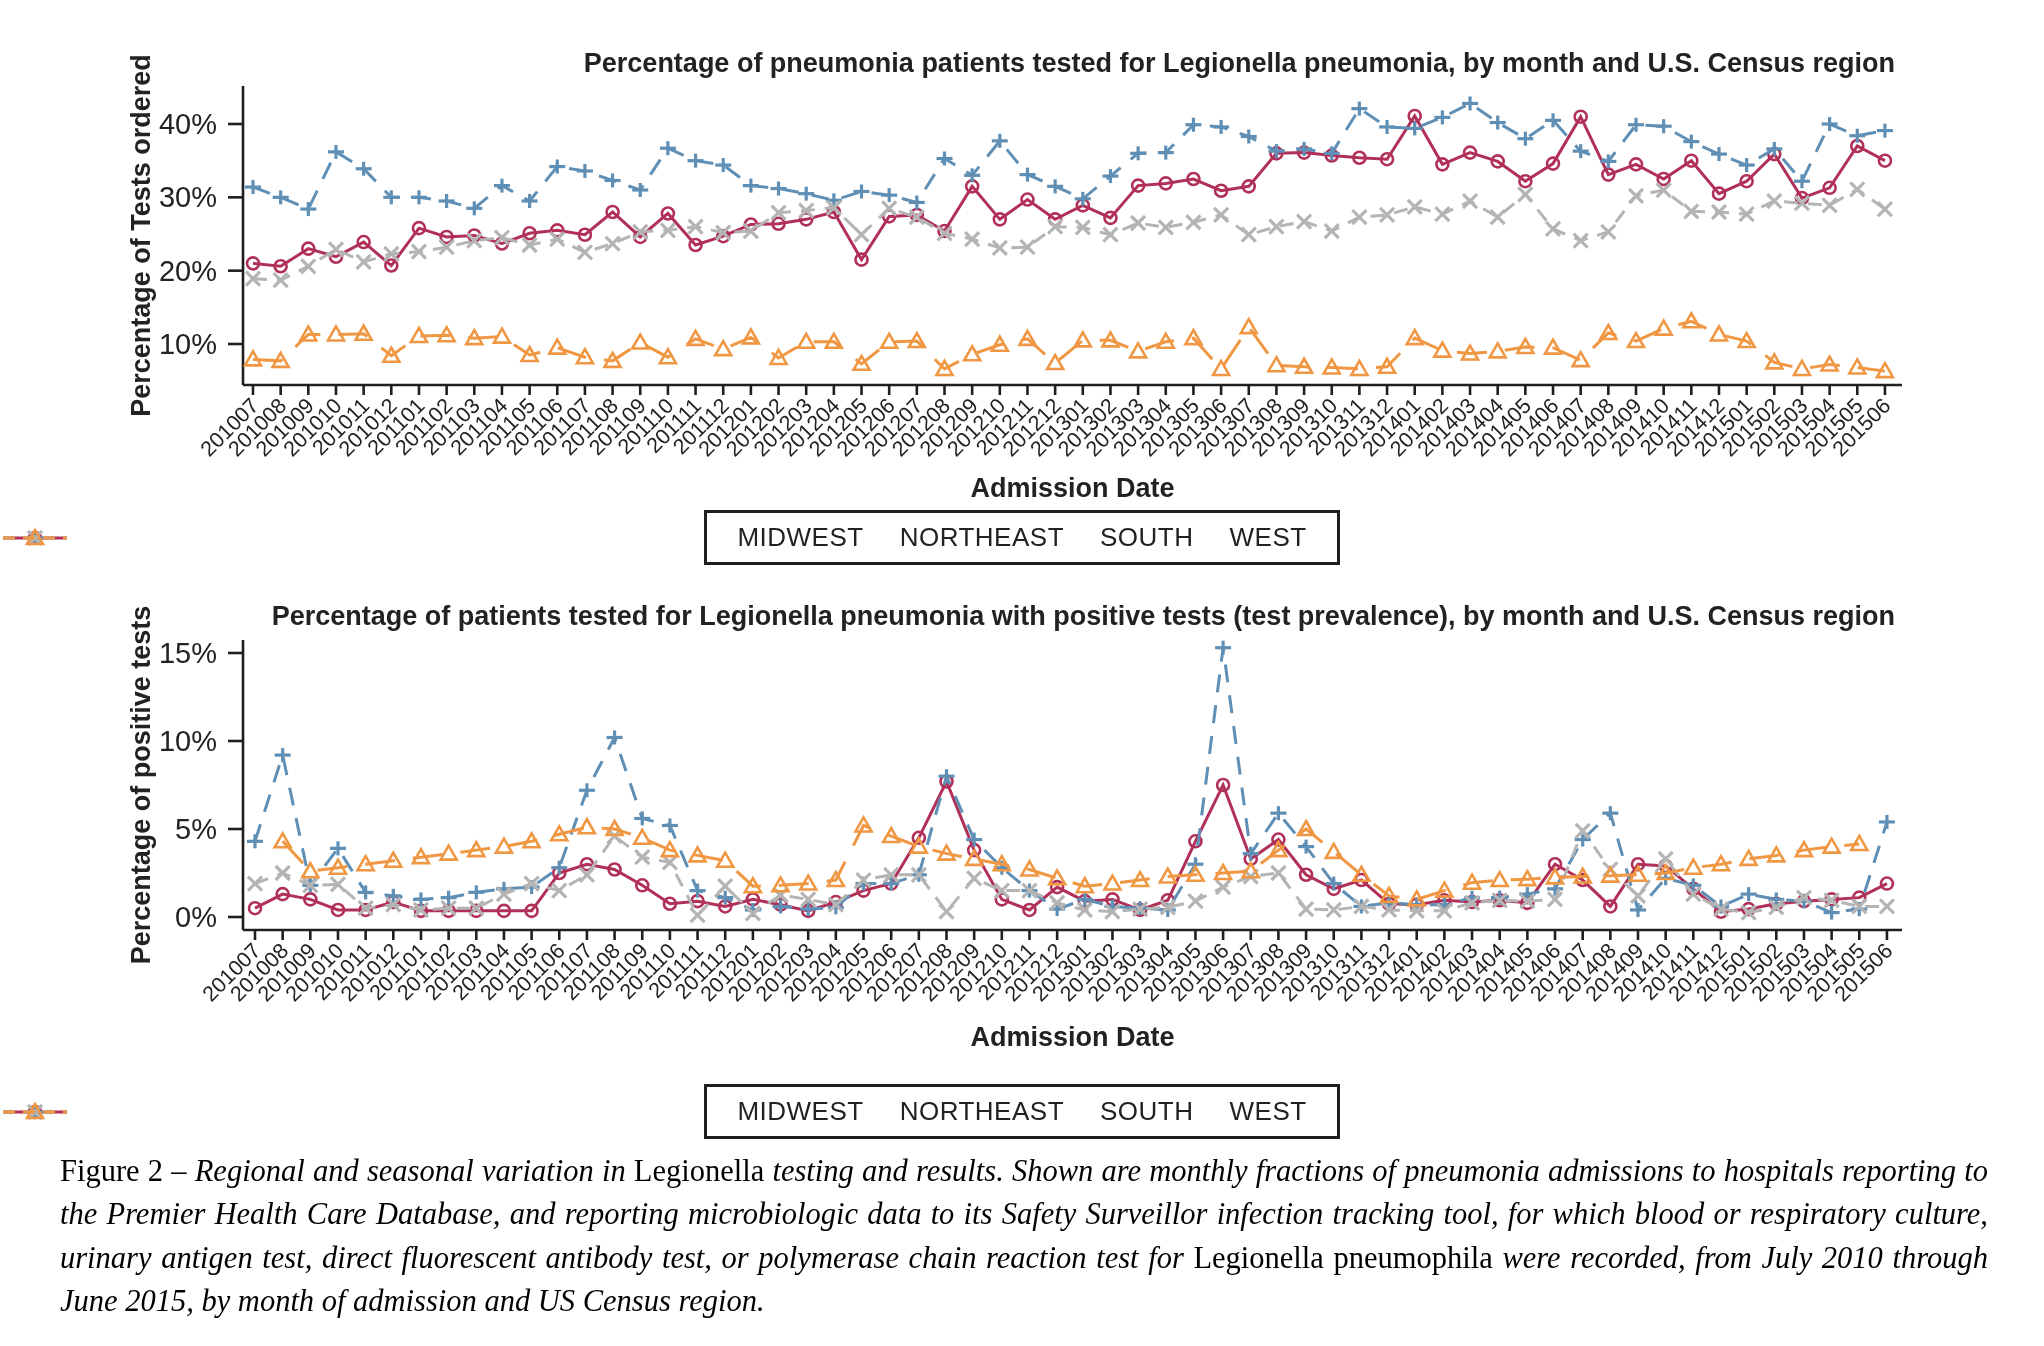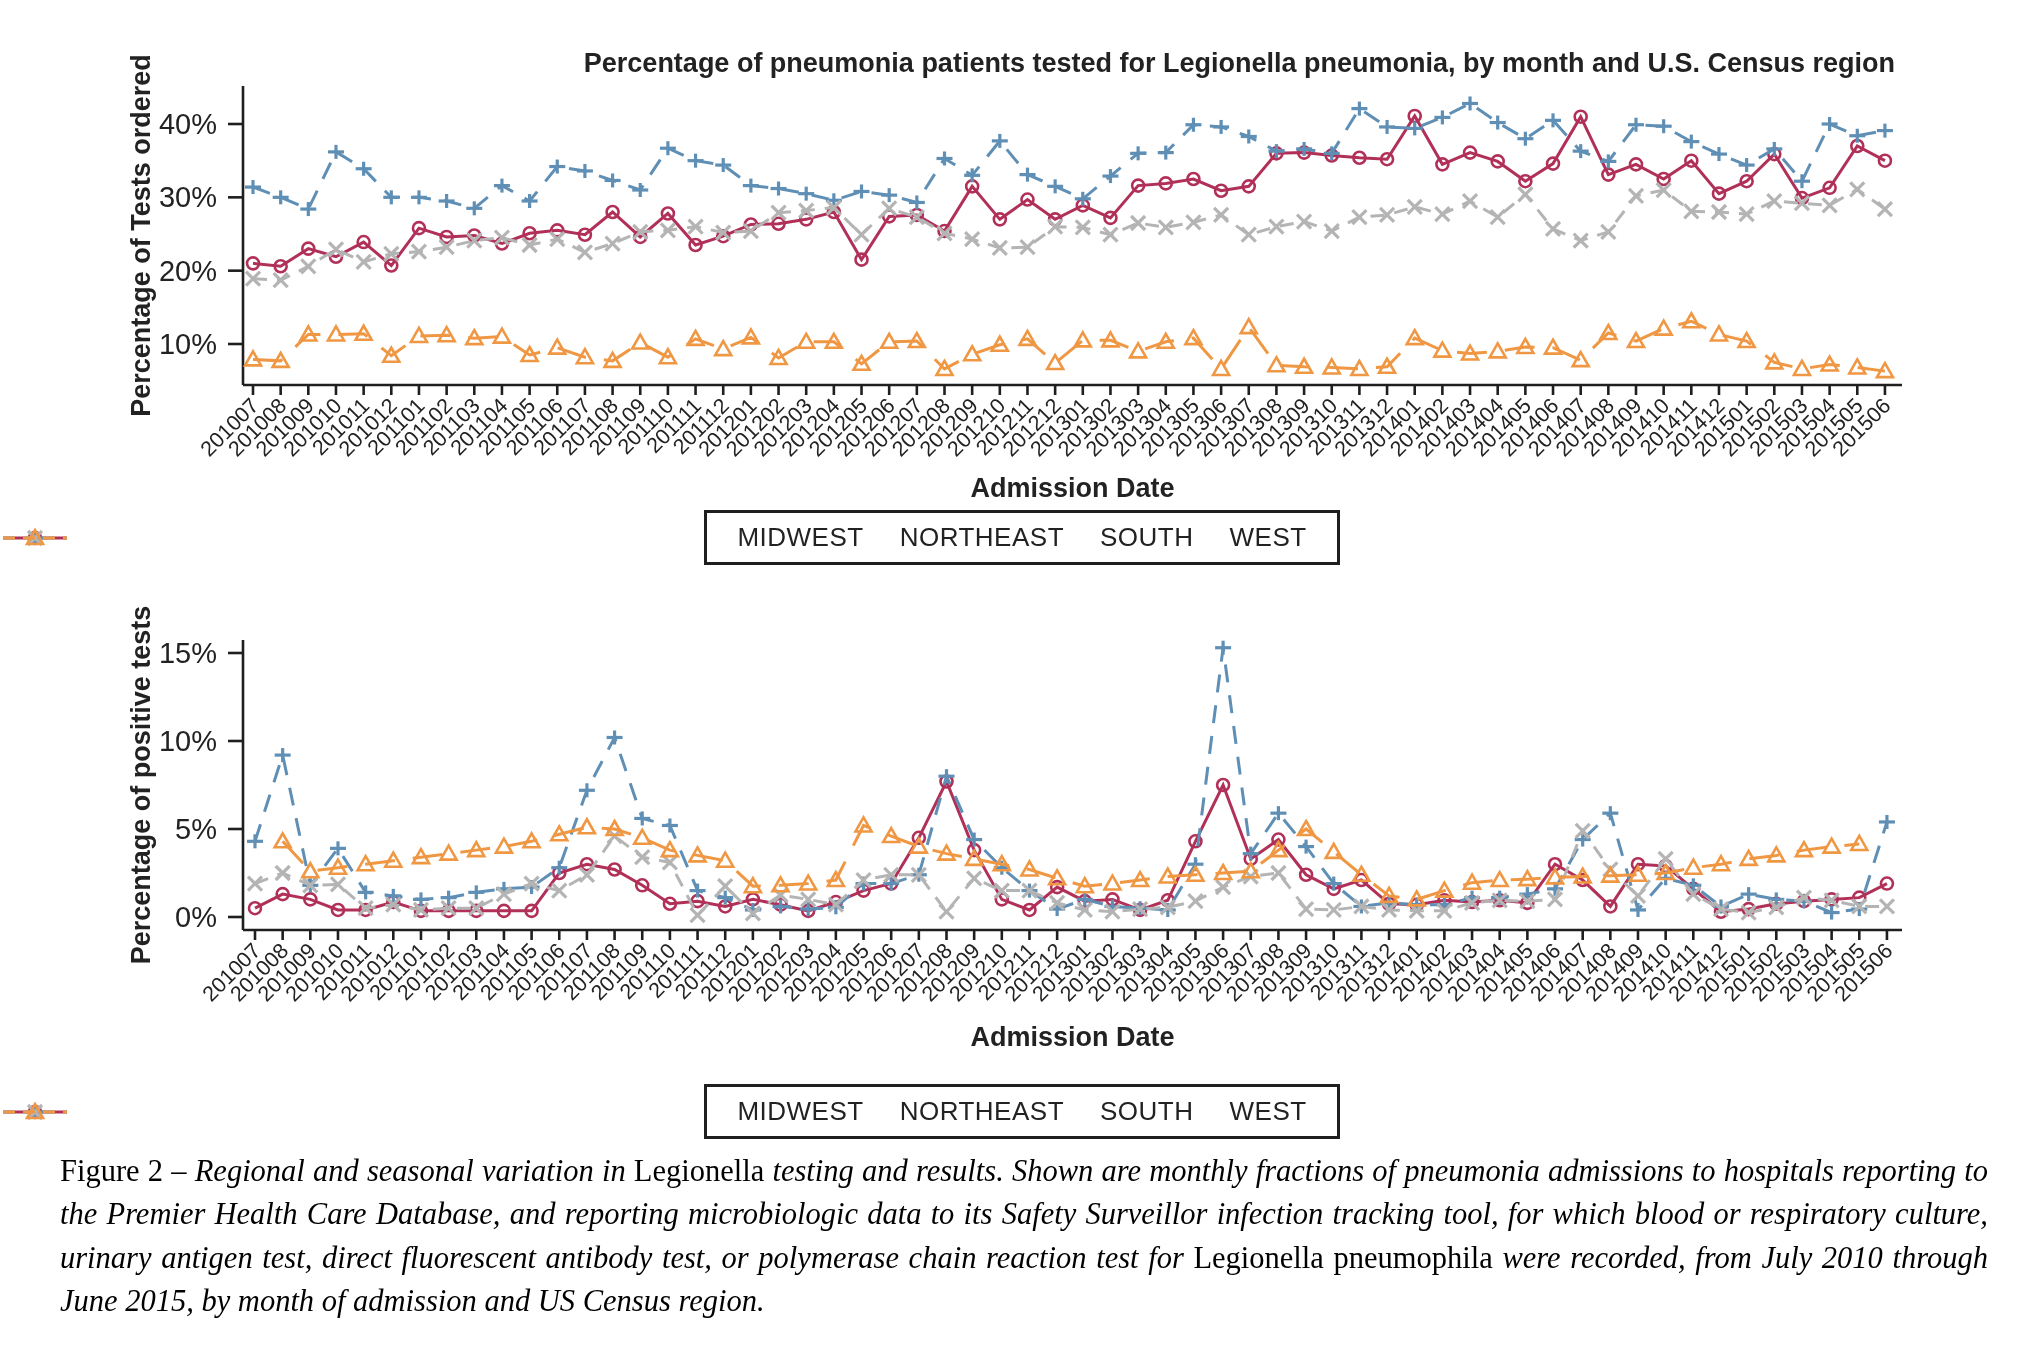"Percentage of patients tested for" div.chart-title { html: none -> <div>Percentage of patients tested for Legionella pneumonia with positive tests (test prevalence), by month and U.S. Census region</div> }
